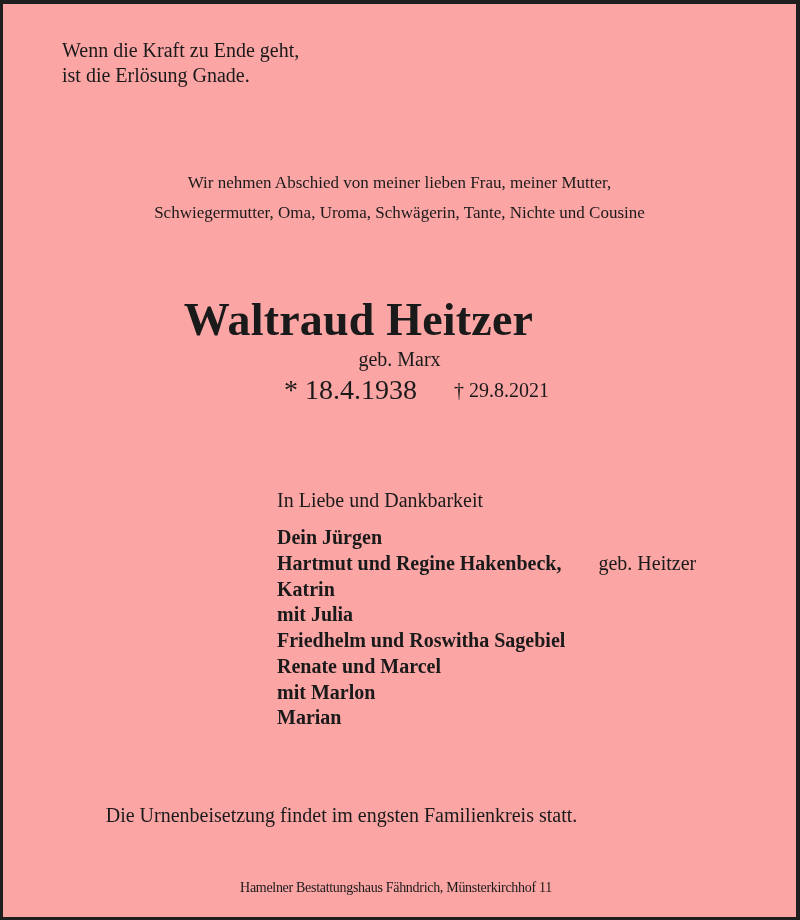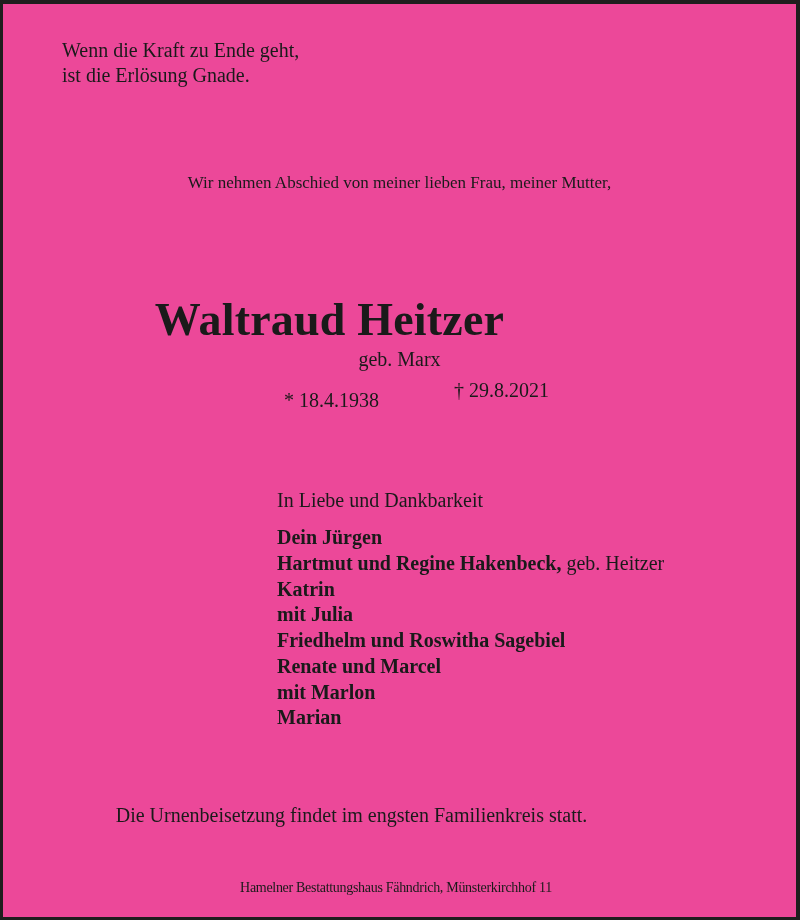"Wenn die Kraft zu Ende" .page { background: #ec4899 -> #fca5a5 }
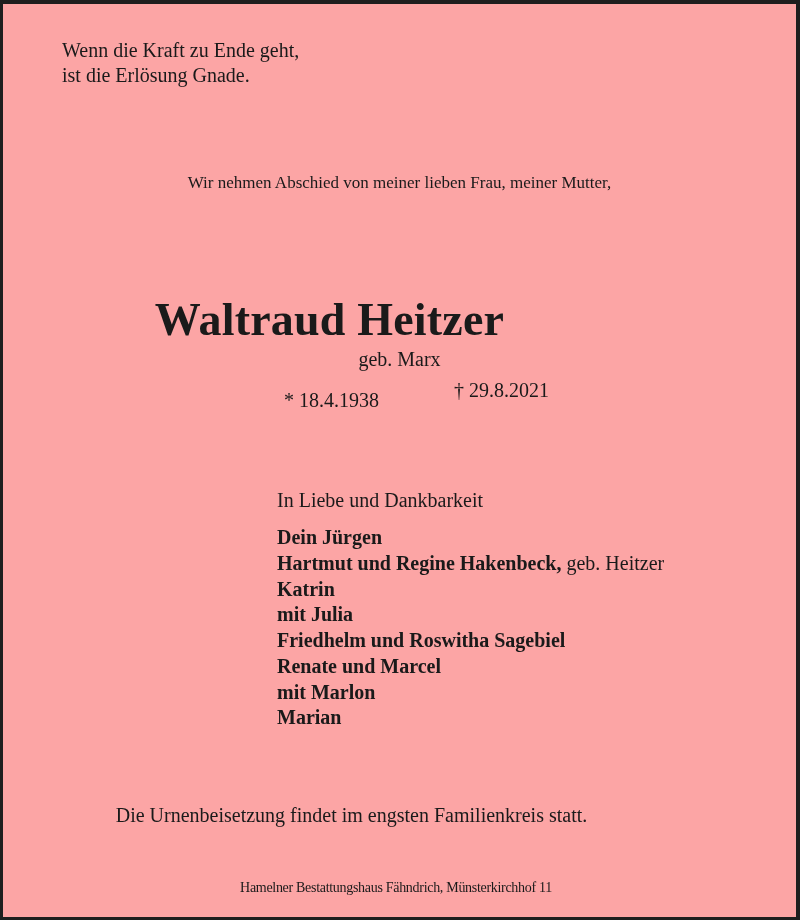"Schwiegermutter, Oma, Uroma, Schwägerin," div { html: none -> <div>Schwiegermutter, Oma, Uroma, Schwägerin, Tante, Nichte und Cousine</div> }
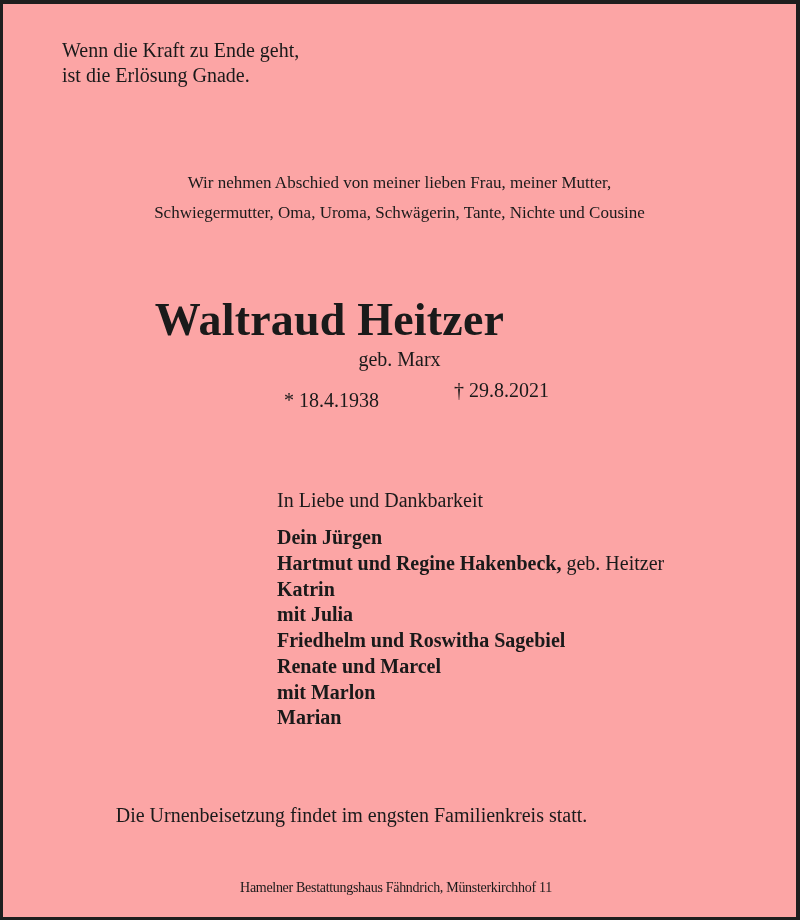"Waltraud Heitzer" .name { padding-left: none -> 29px }
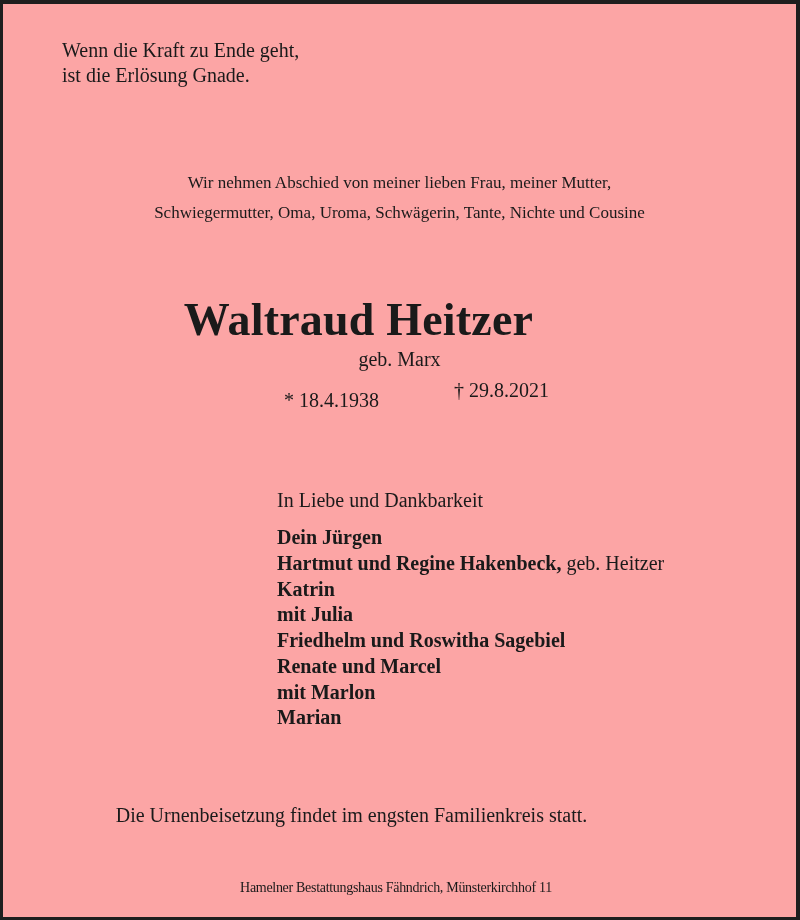"* 18.4.1938" .born { font-size: 20px -> 28px; top: 383px -> 373px }
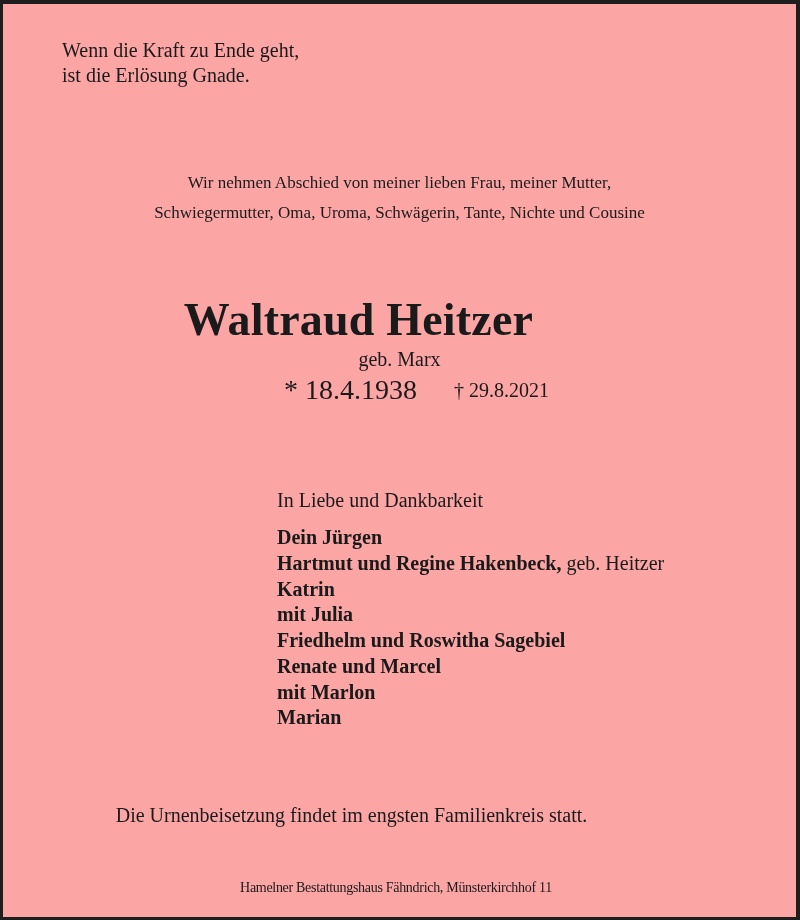"geb. Heitzer" .family .normal { margin-left: none -> 32px }
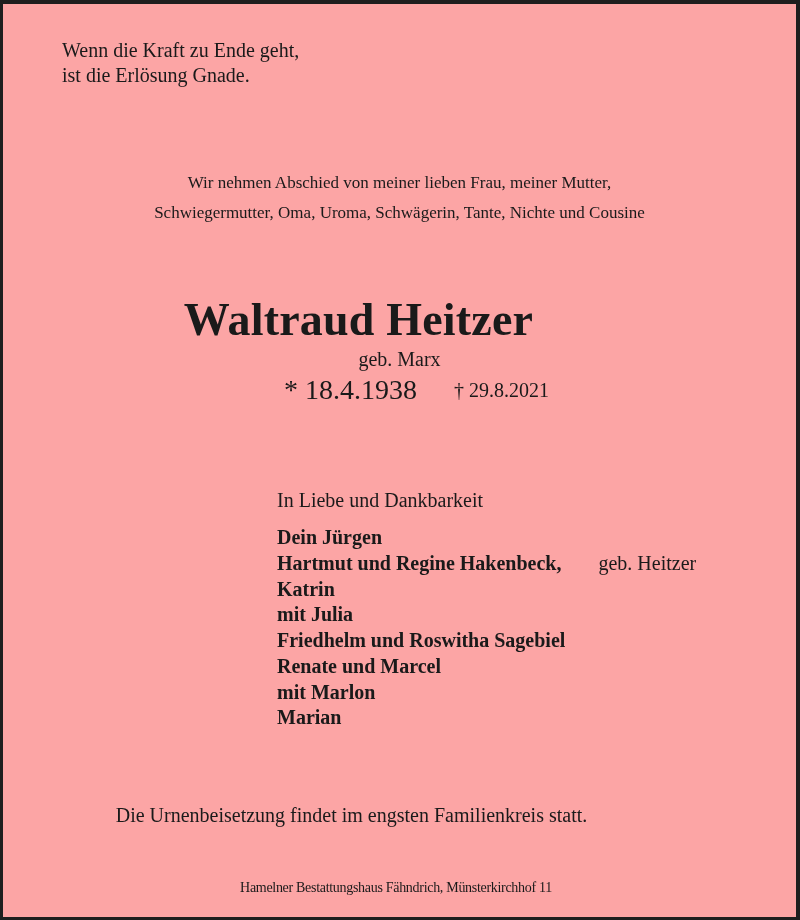"Die Urnenbeisetzung findet im engsten" .burial { left: 10px -> 0 }
